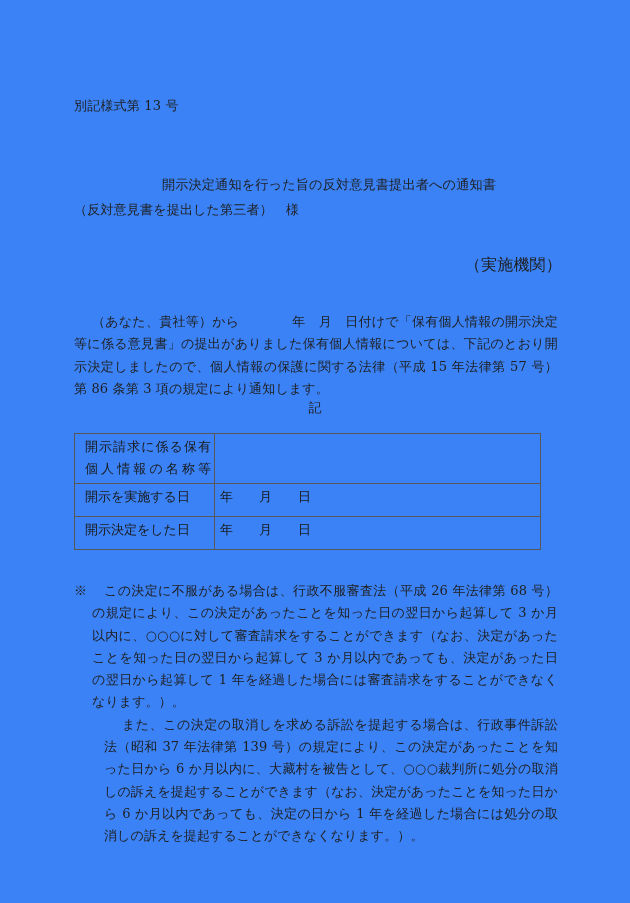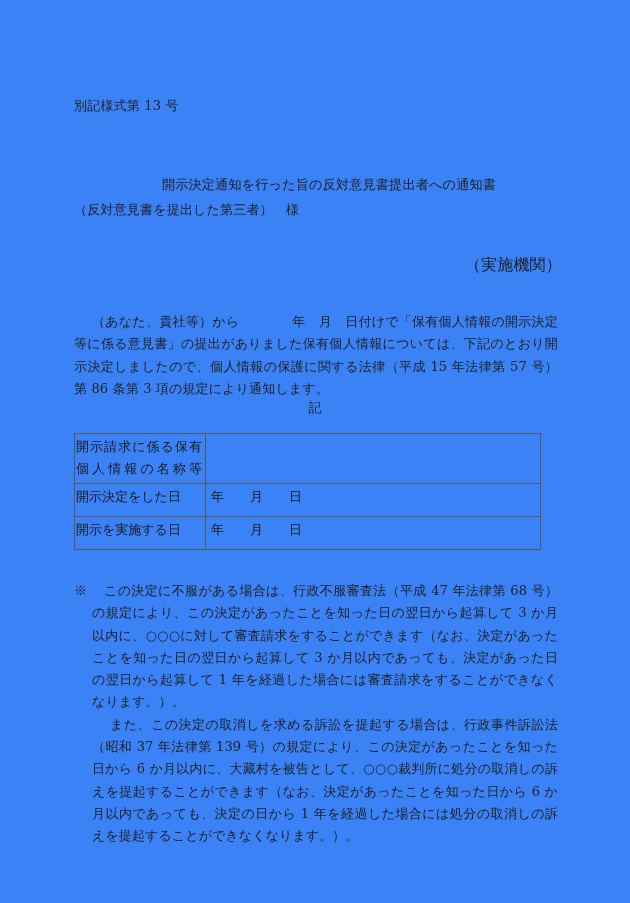"開示請求に係る保有個人情報の名称等" .form-table td.label { padding: 2px 3px 3px 1px -> 2px 3px 3px 10px }
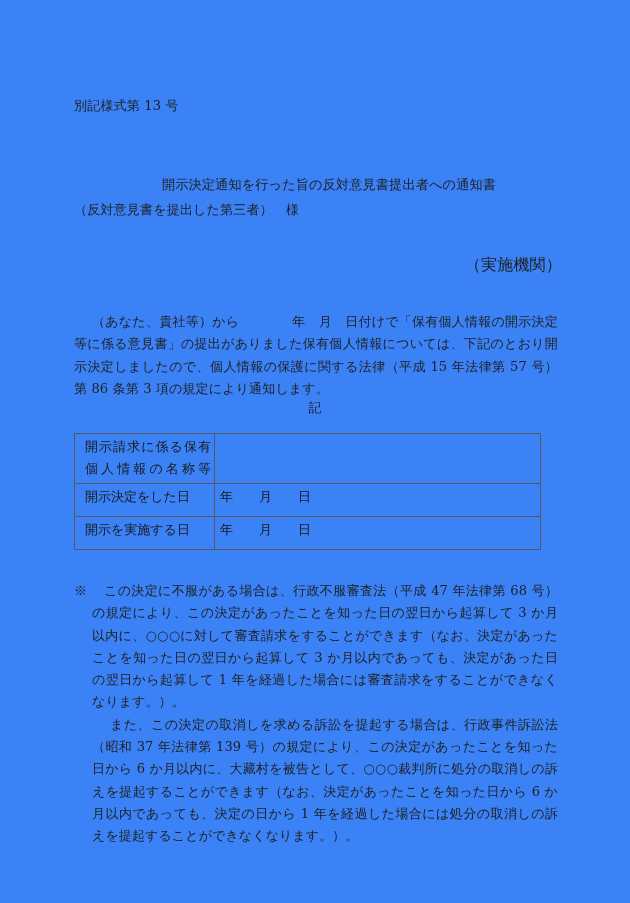"開示決定をした日" tr.row-short { order: before "開示を実施する日" -> after "開示を実施する日" }
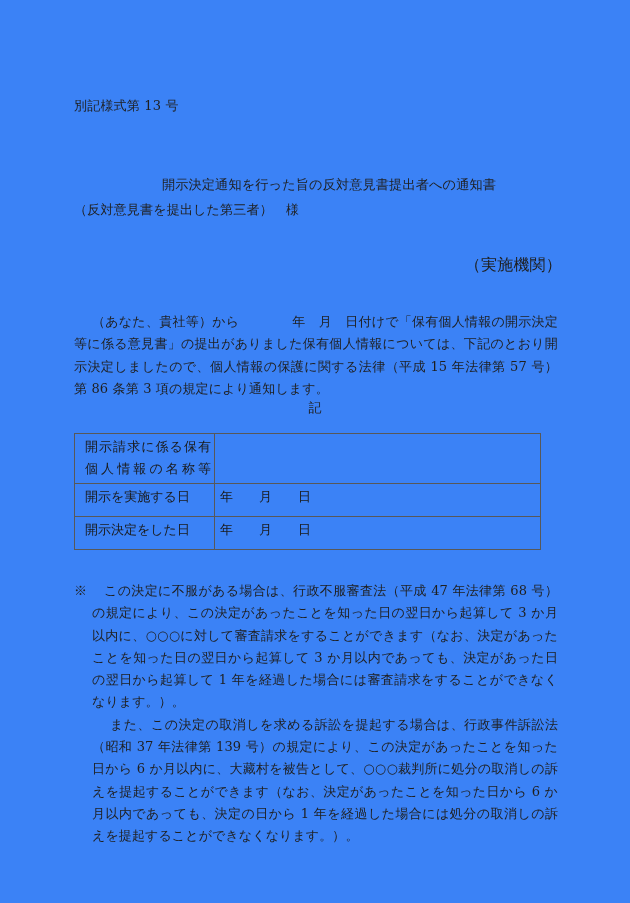"この決定に不服がある場合は、行政不服審査法（平成 47 年法律第 68" span.note-body { text: 47 -> 26 }
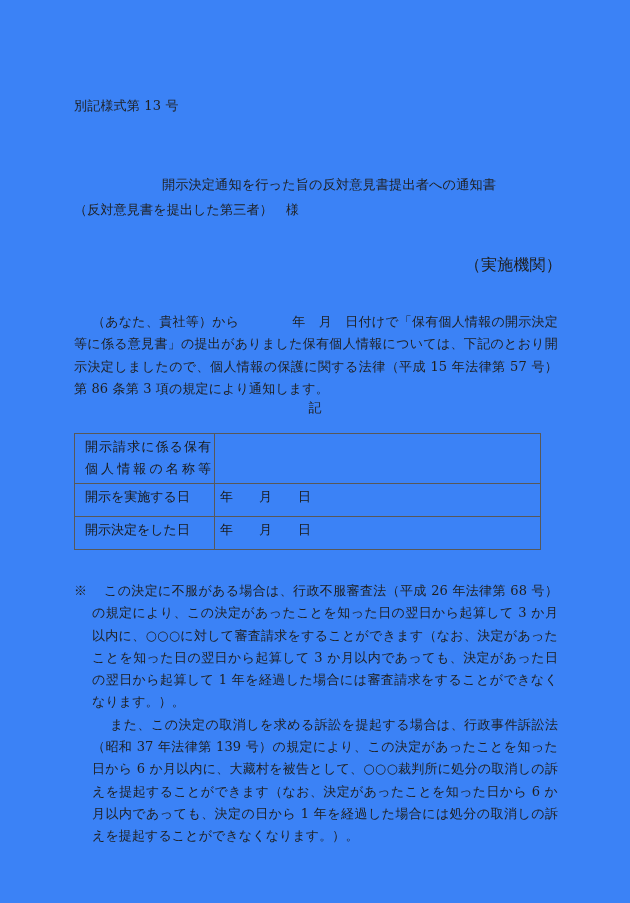"また、この決定の取消しを求める訴訟を提起する場合は、行政事件訴訟法（昭和 37" .note.second .note-body { margin-left: none -> 12px }
